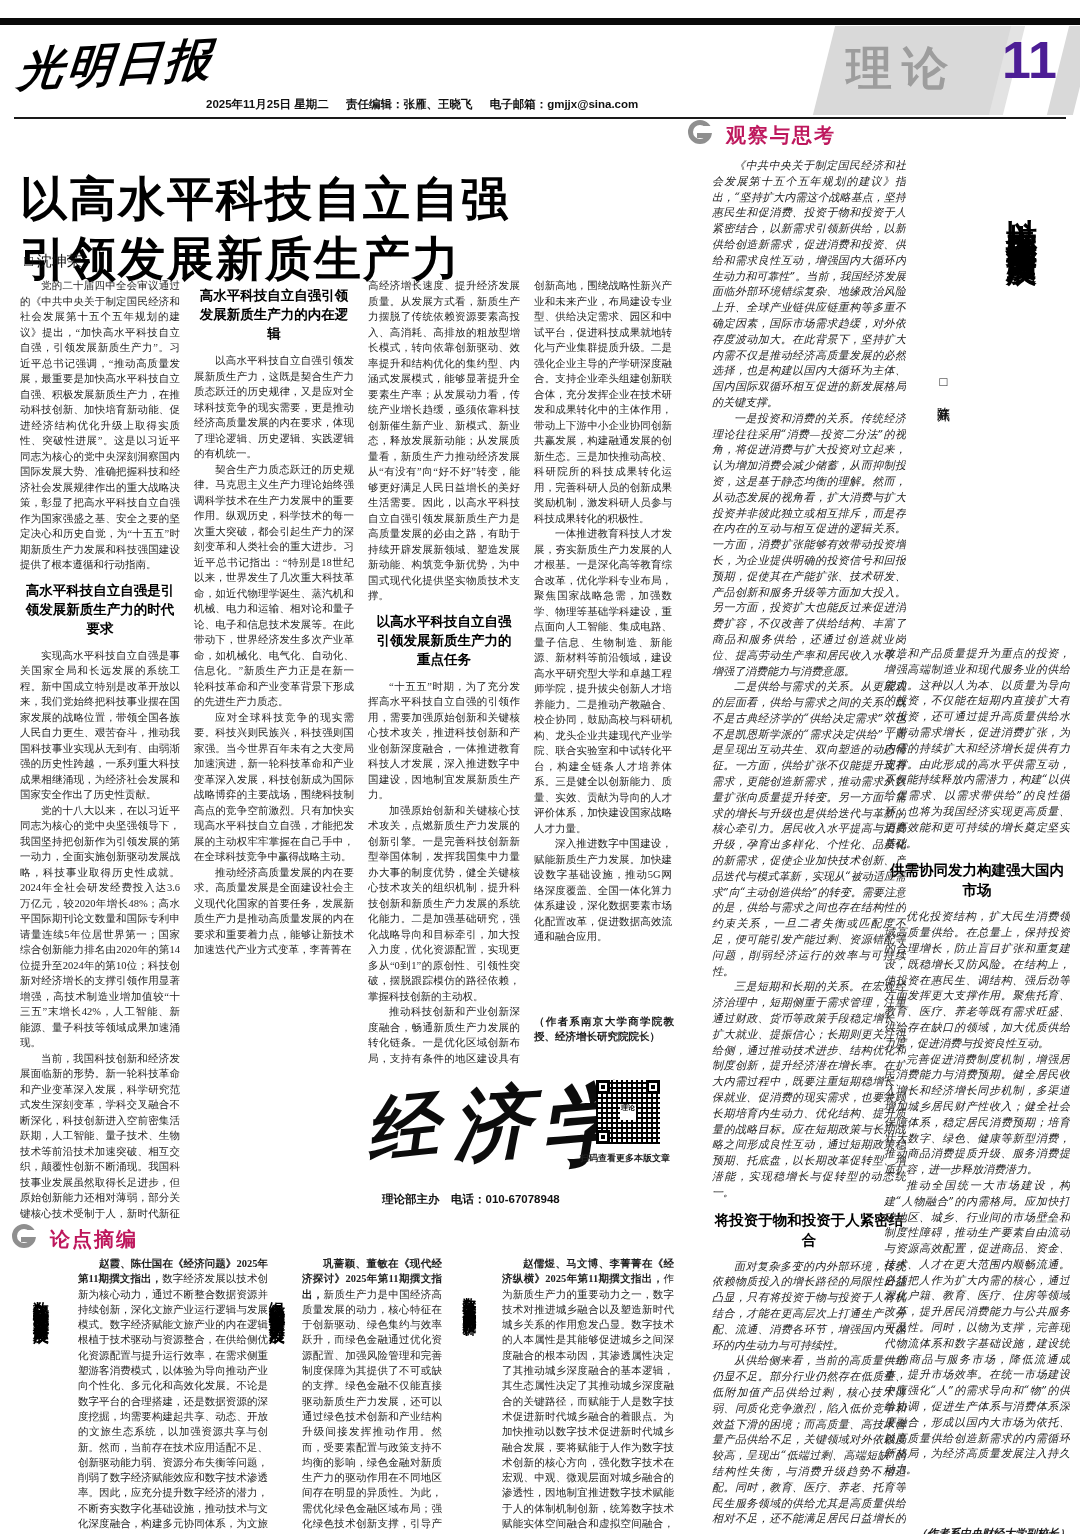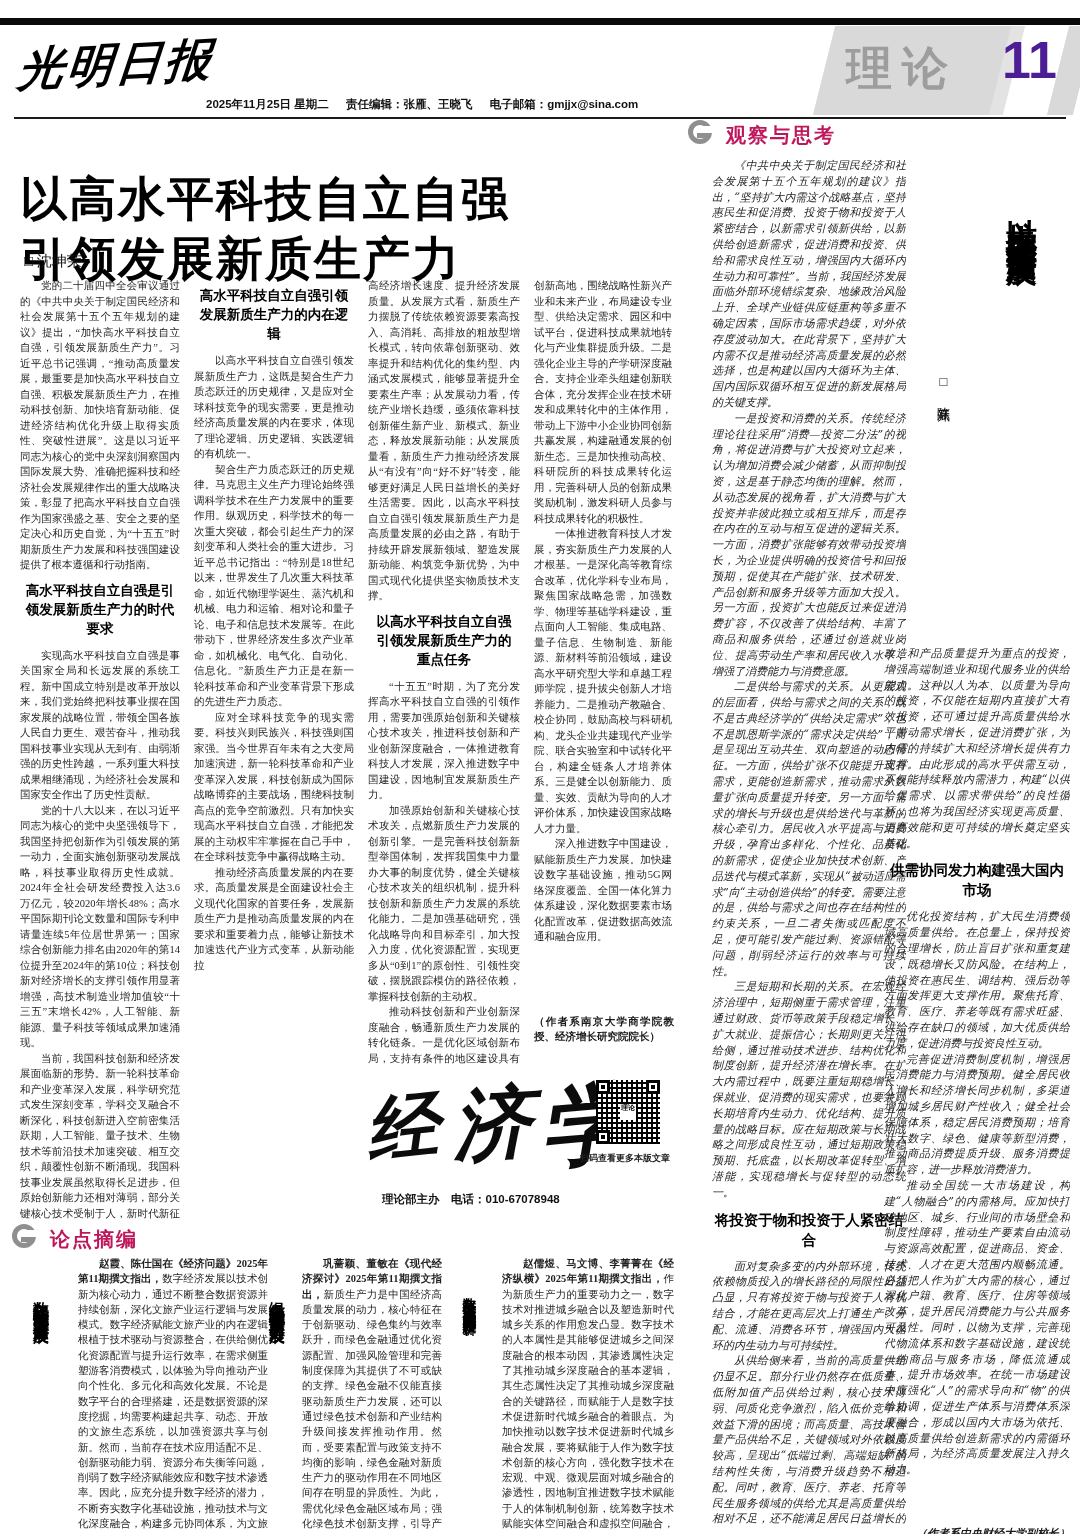"推动经济高质量发展的内在要求。高质量发展是全面建设社会主义现代化国家的首要任务，" p { text: 从新动能拉 -> 李菁菁在 }
